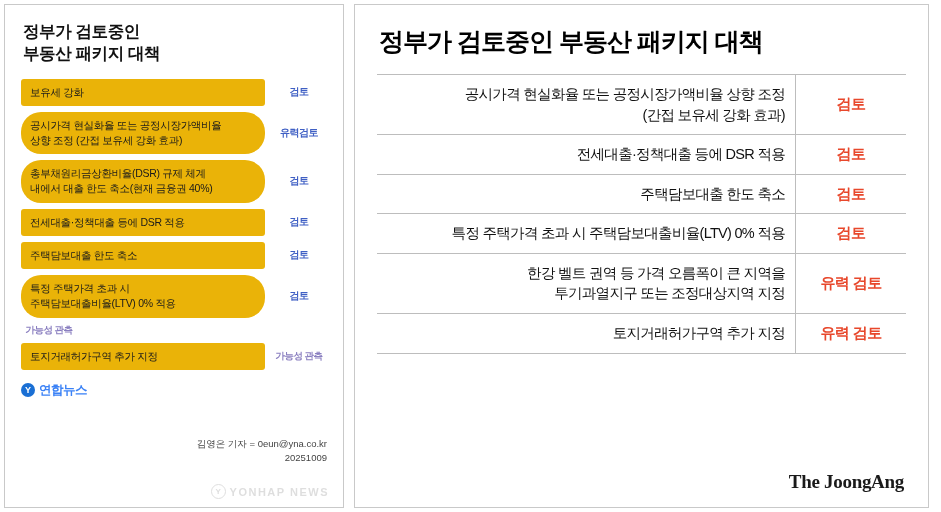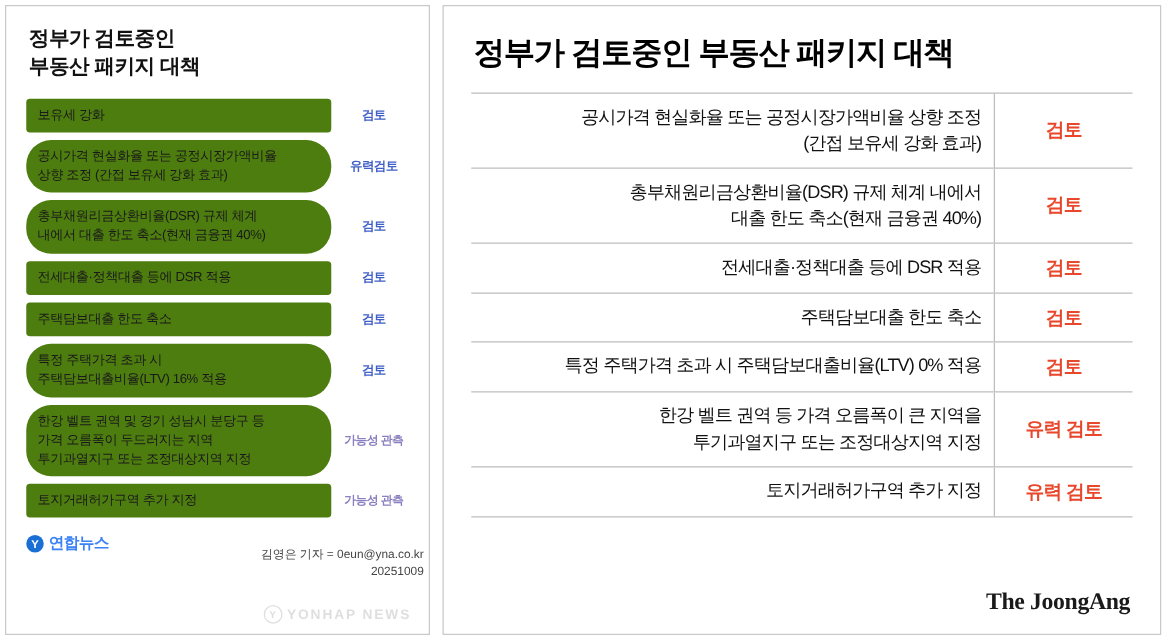"보유세 강화" .lrow .bar { background: #4d7c0f -> #eab308 }
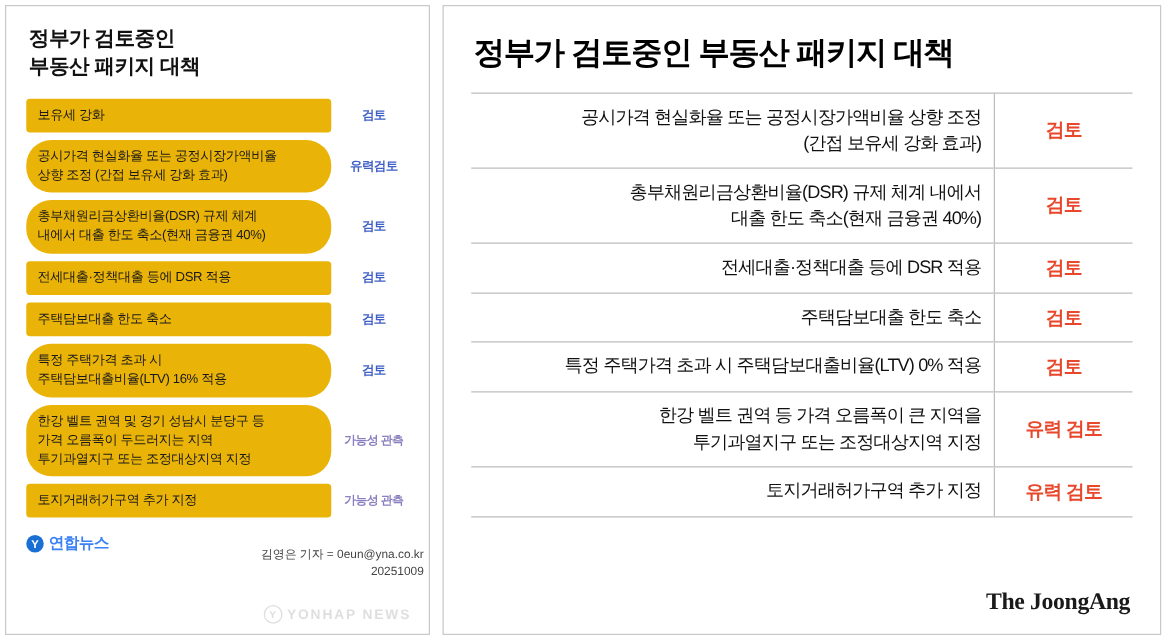"총부채원리금상환비율(DSR) 규제 체계 내에서" tr { html: <tr> <td>총부채원리금상환비율(DSR) 규제 체계 내에서 대출 한도 축소(현재 금융권 40%)</td> <td>검토</td> </tr> -> none }
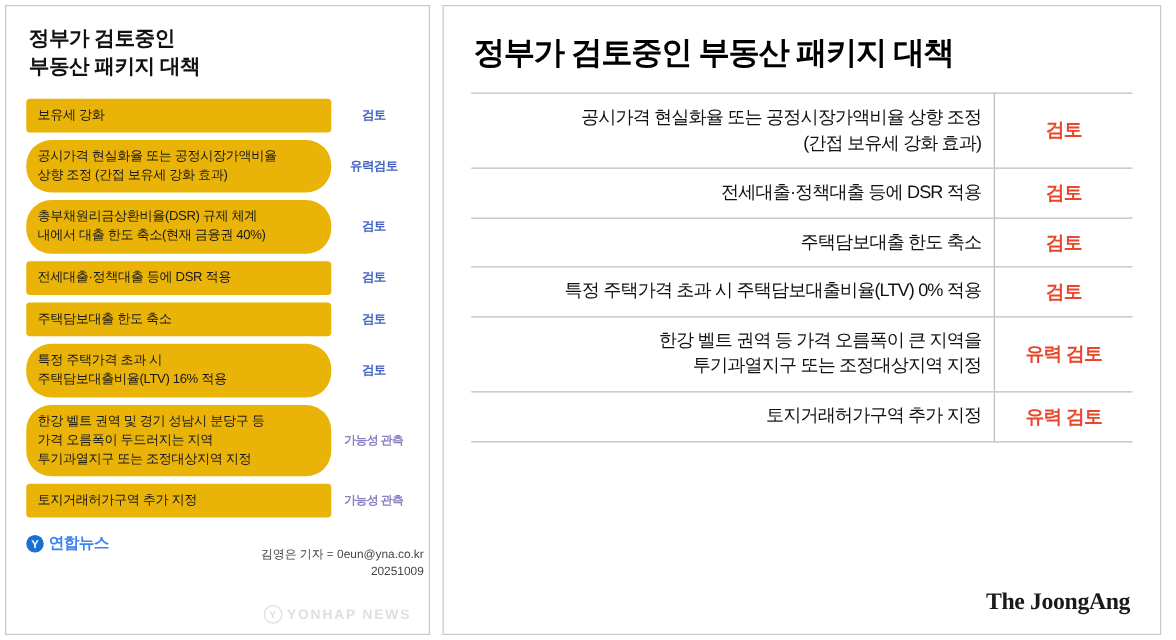"특정 주택가격 초과 시" div.bar { text: 16% -> 0% }
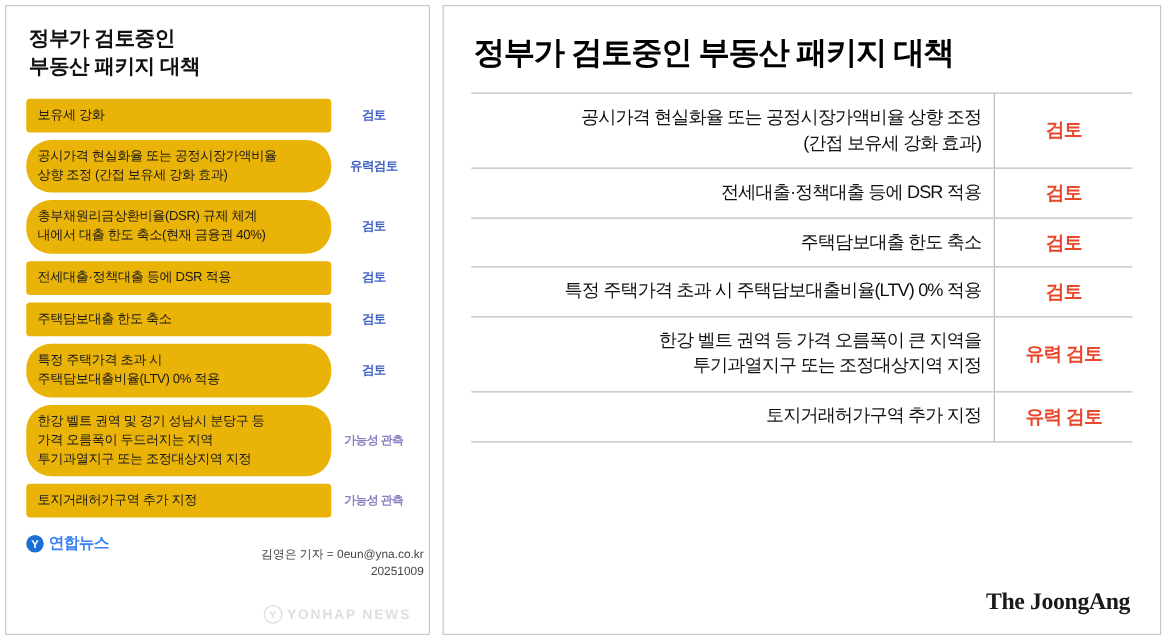"한강 벨트 권역 및 경기" div.bar { html: <div>한강 벨트 권역 및 경기 성남시 분당구 등 가격 오름폭이 두드러지는 지역 투기과열지구 또는 조정대상지역 지정</div> -> none }
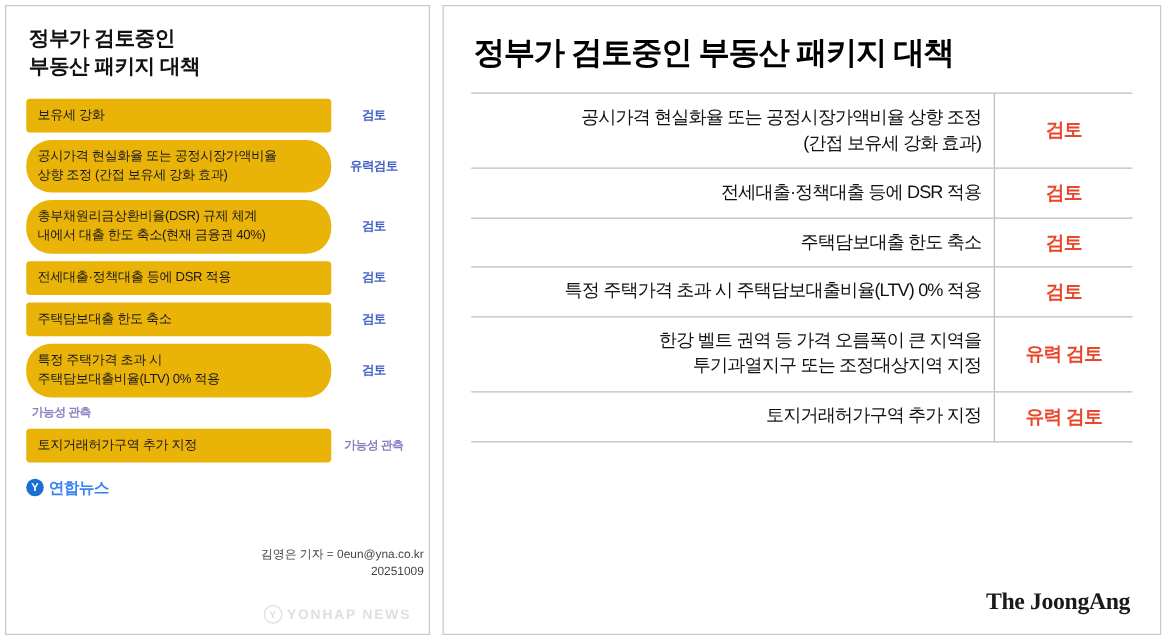"김영은 기자 = 0eun@yna.co.kr" .byline { right: 4px -> 16px }
